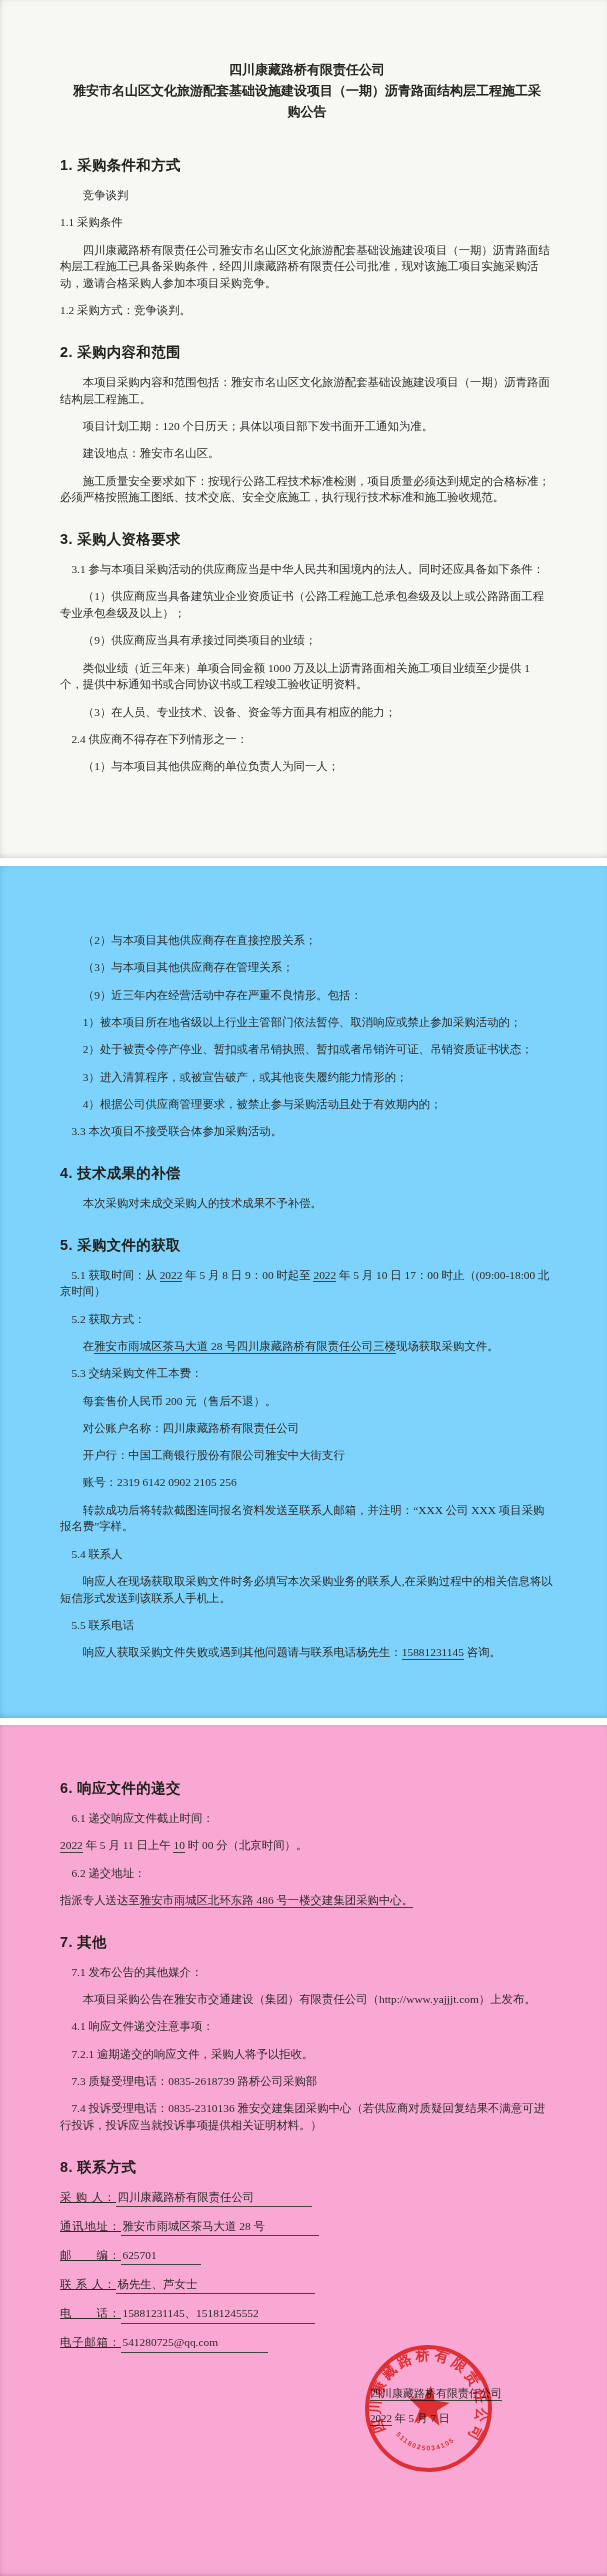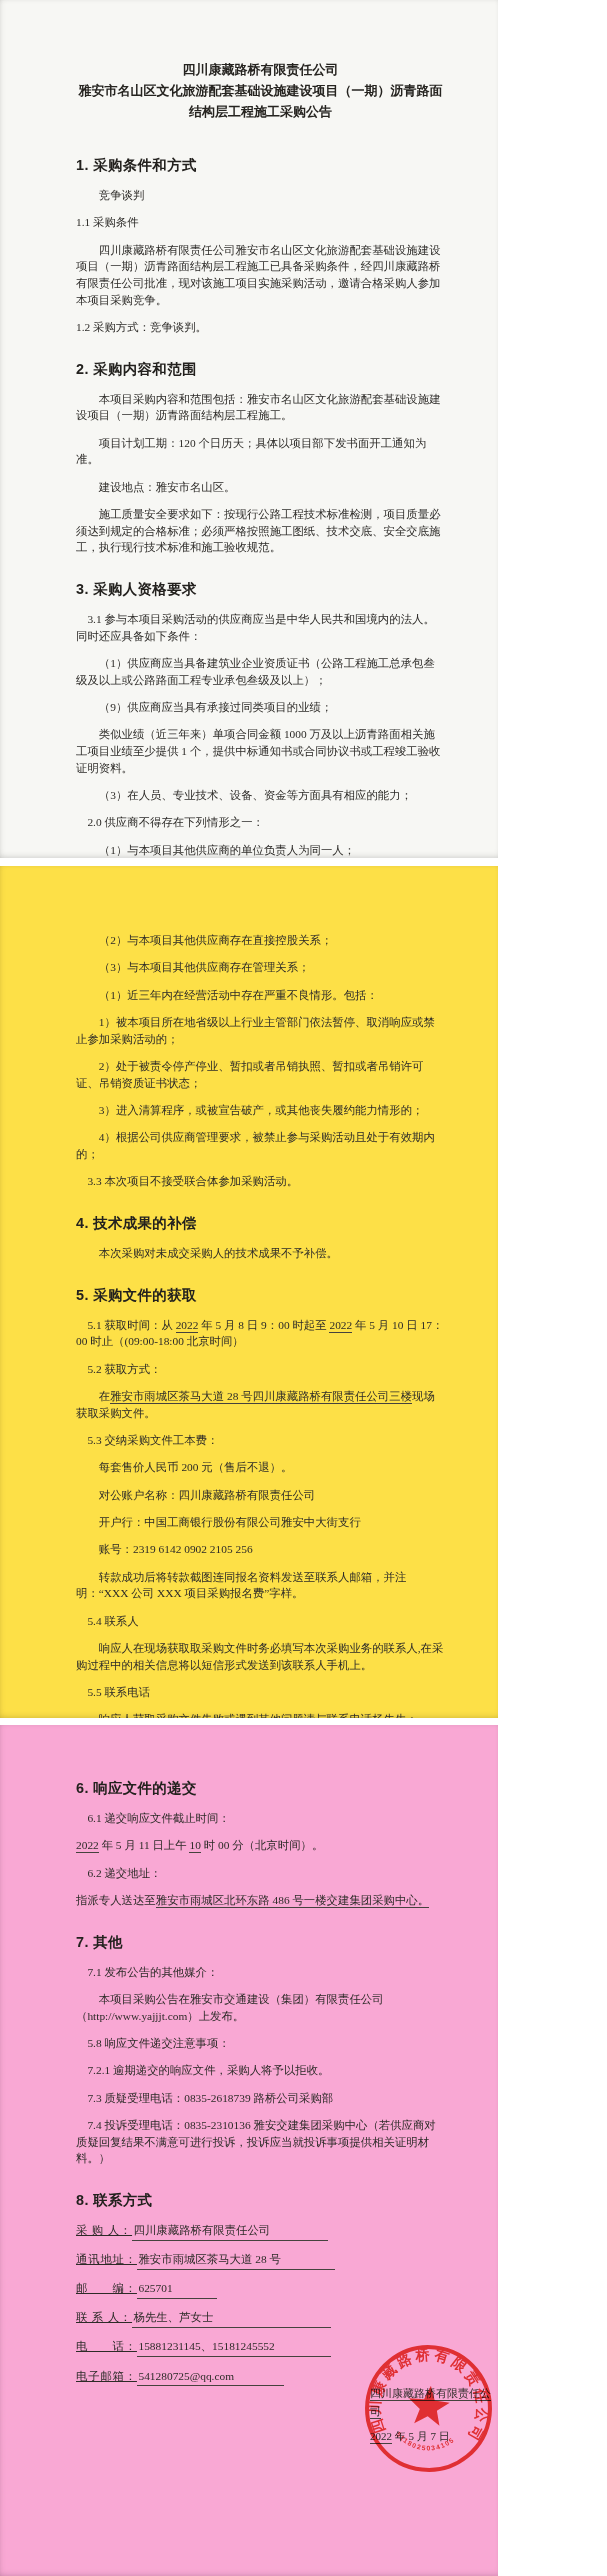"四川康藏路桥有限责任公司" .page { padding: 0 53px 0 76px -> 0 53px 0 60px; width: 498px -> 607px }
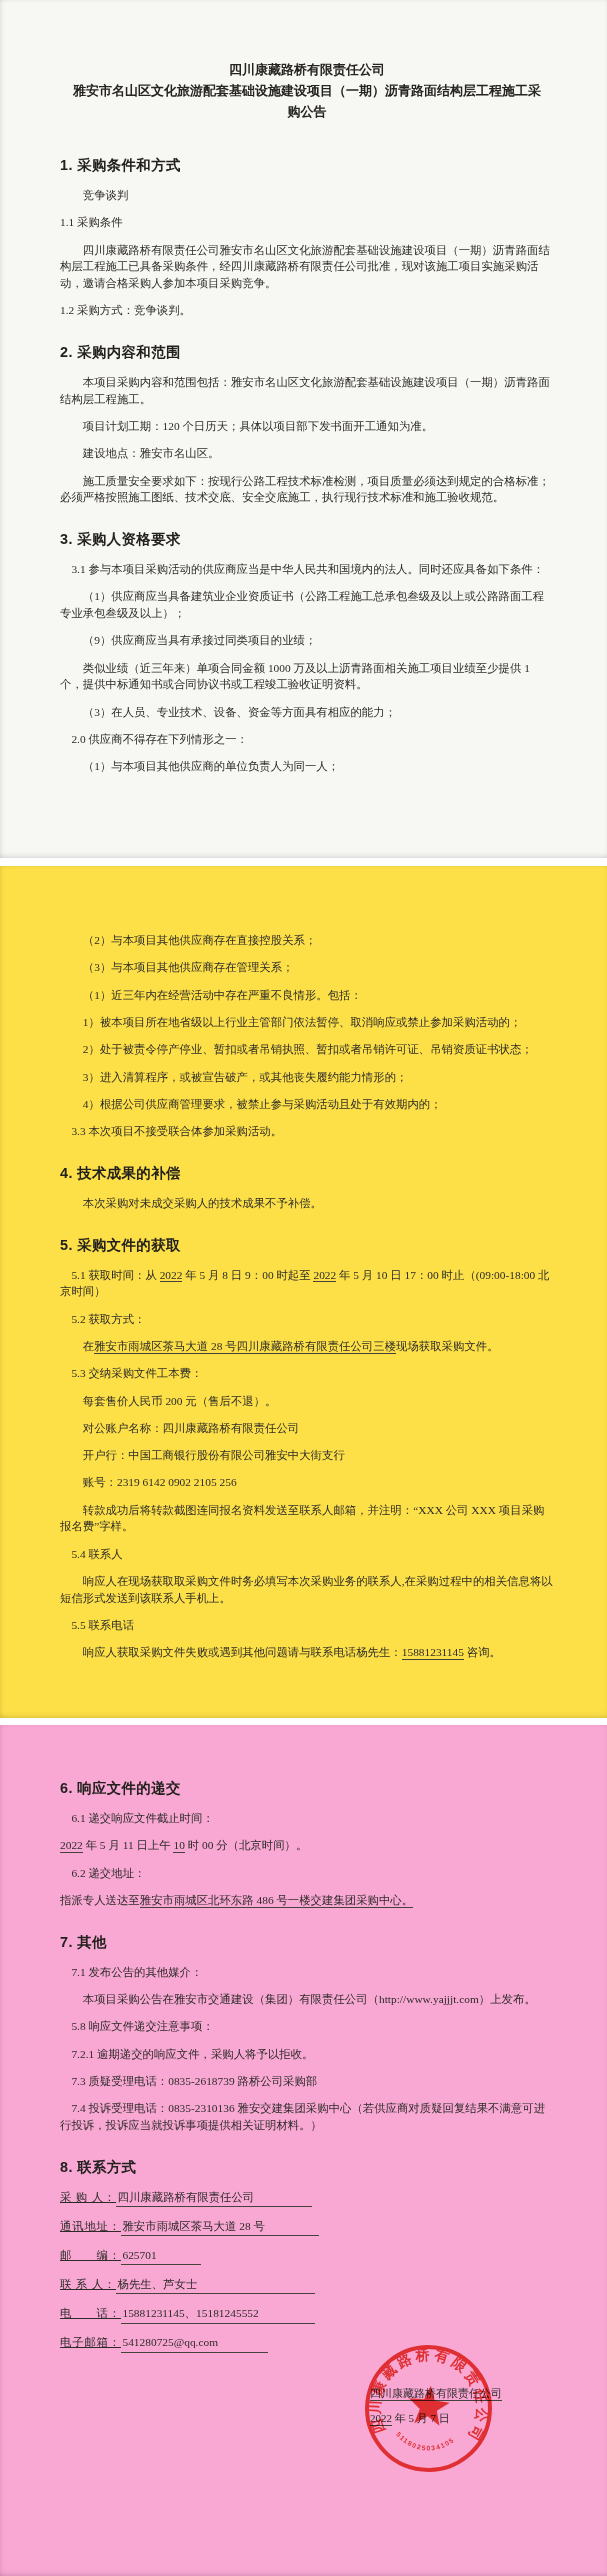"2.0 供应商不得存在下列情形之一：" p.i1 { text: 2.0 -> 2.4 }
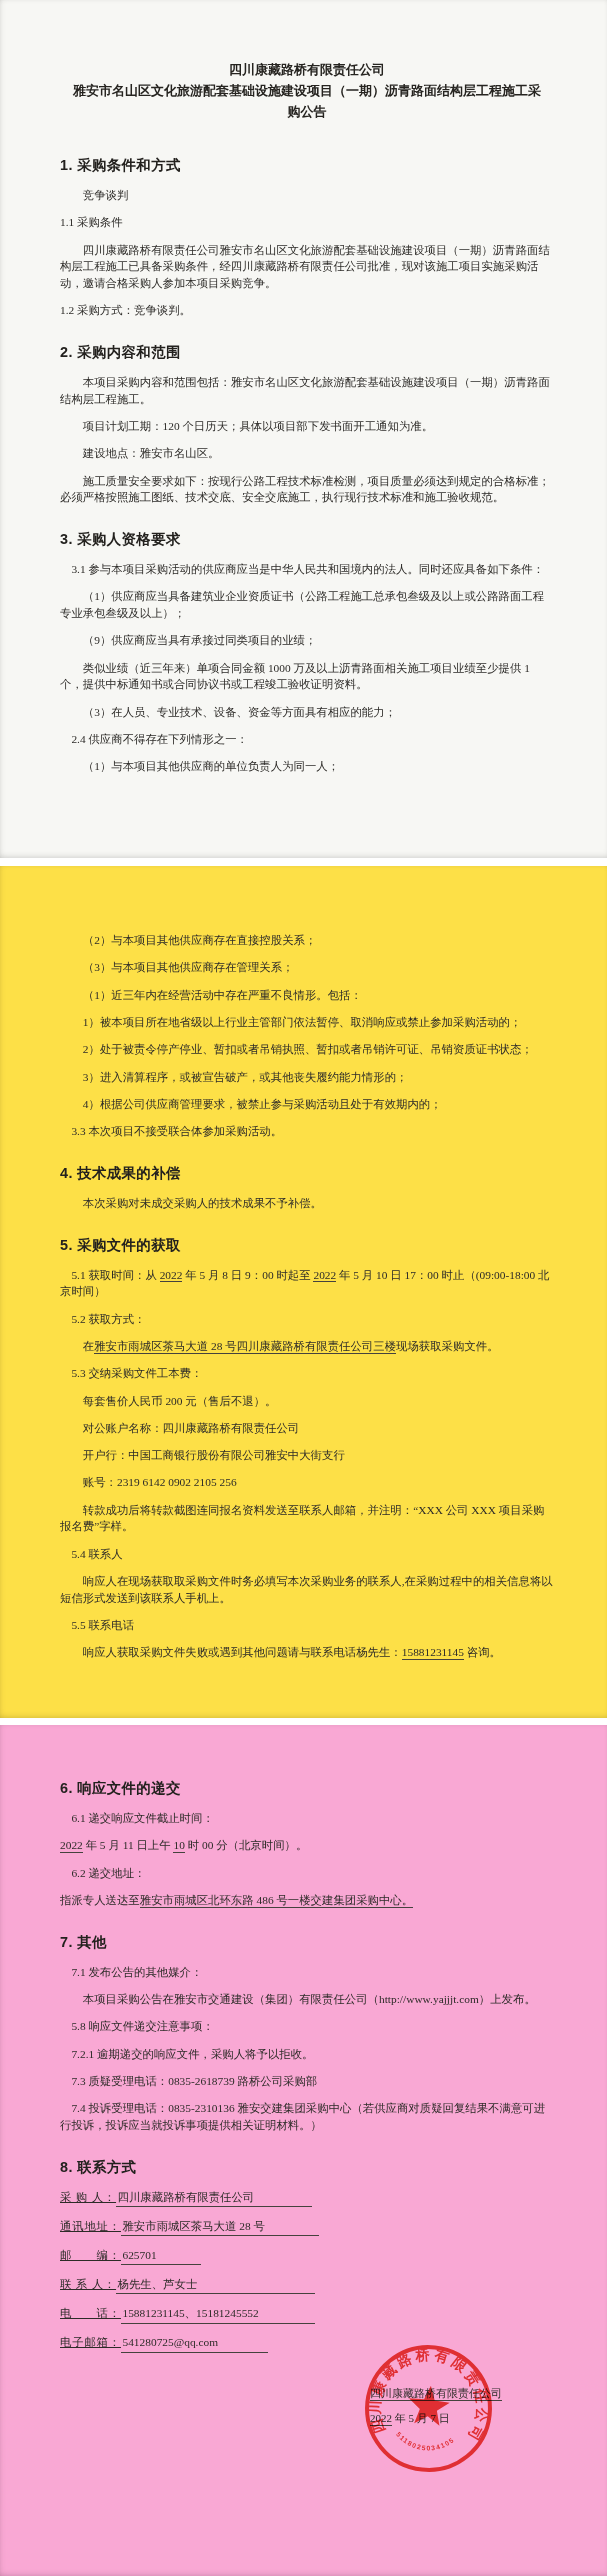"（2）与本项目其他供应商存在直接控股关系；" #page2 { background: #fde047 -> #7dd3fc }
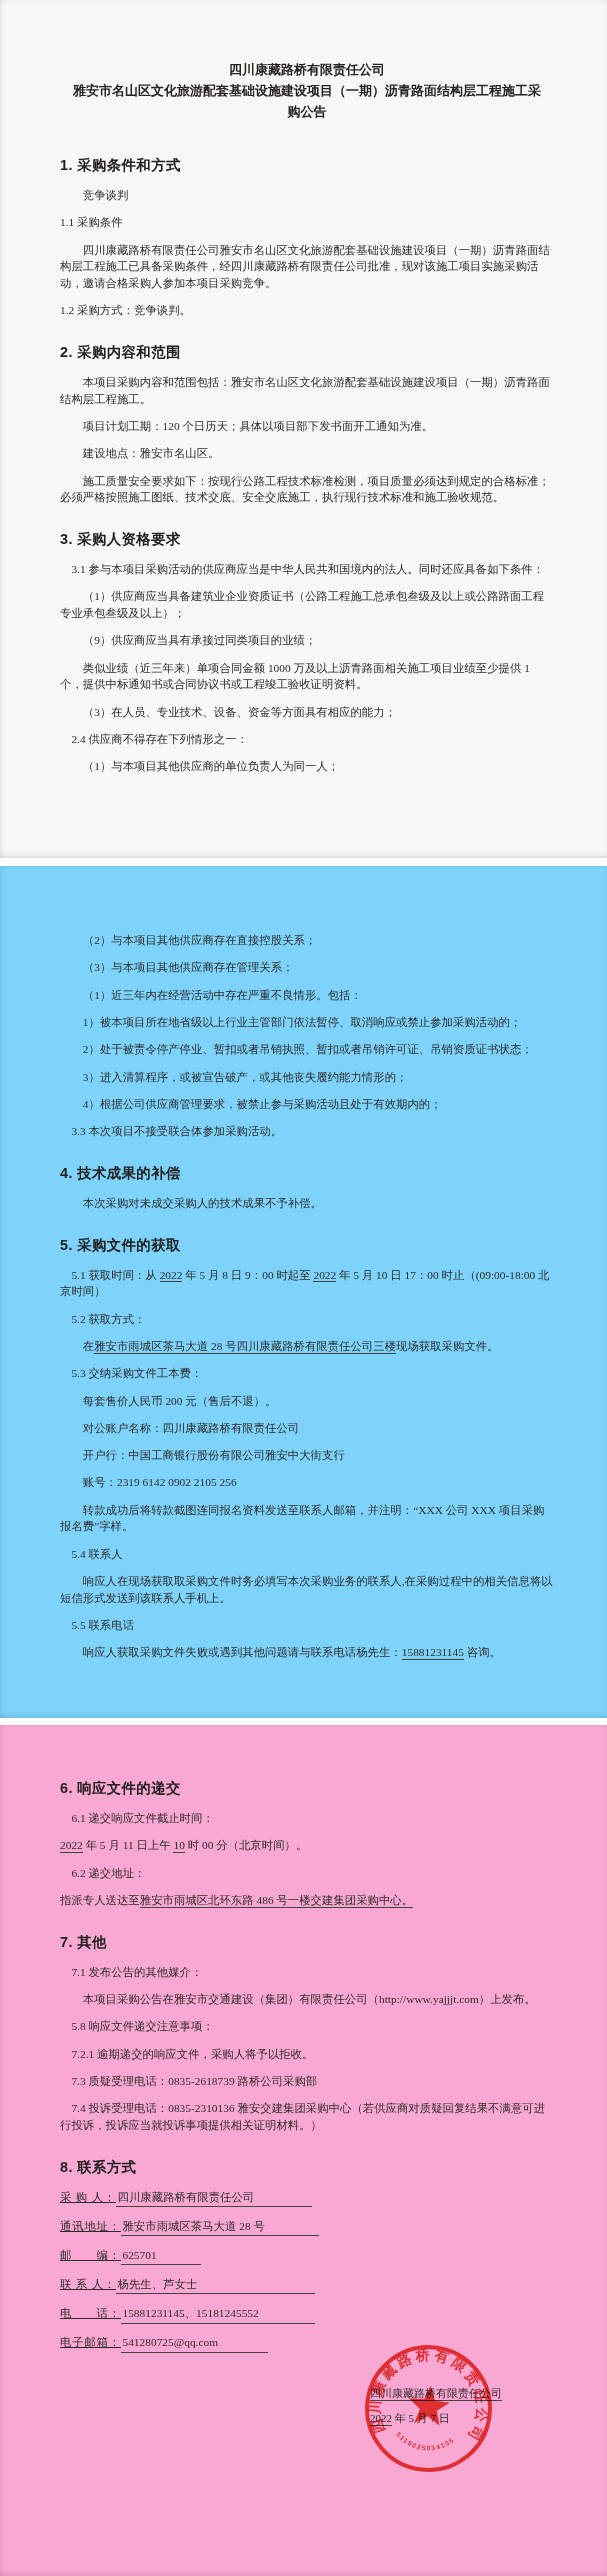"（1）近三年内在经营活动中存在严重不良情形。包括：" p.i2 { text: 1 -> 9 }
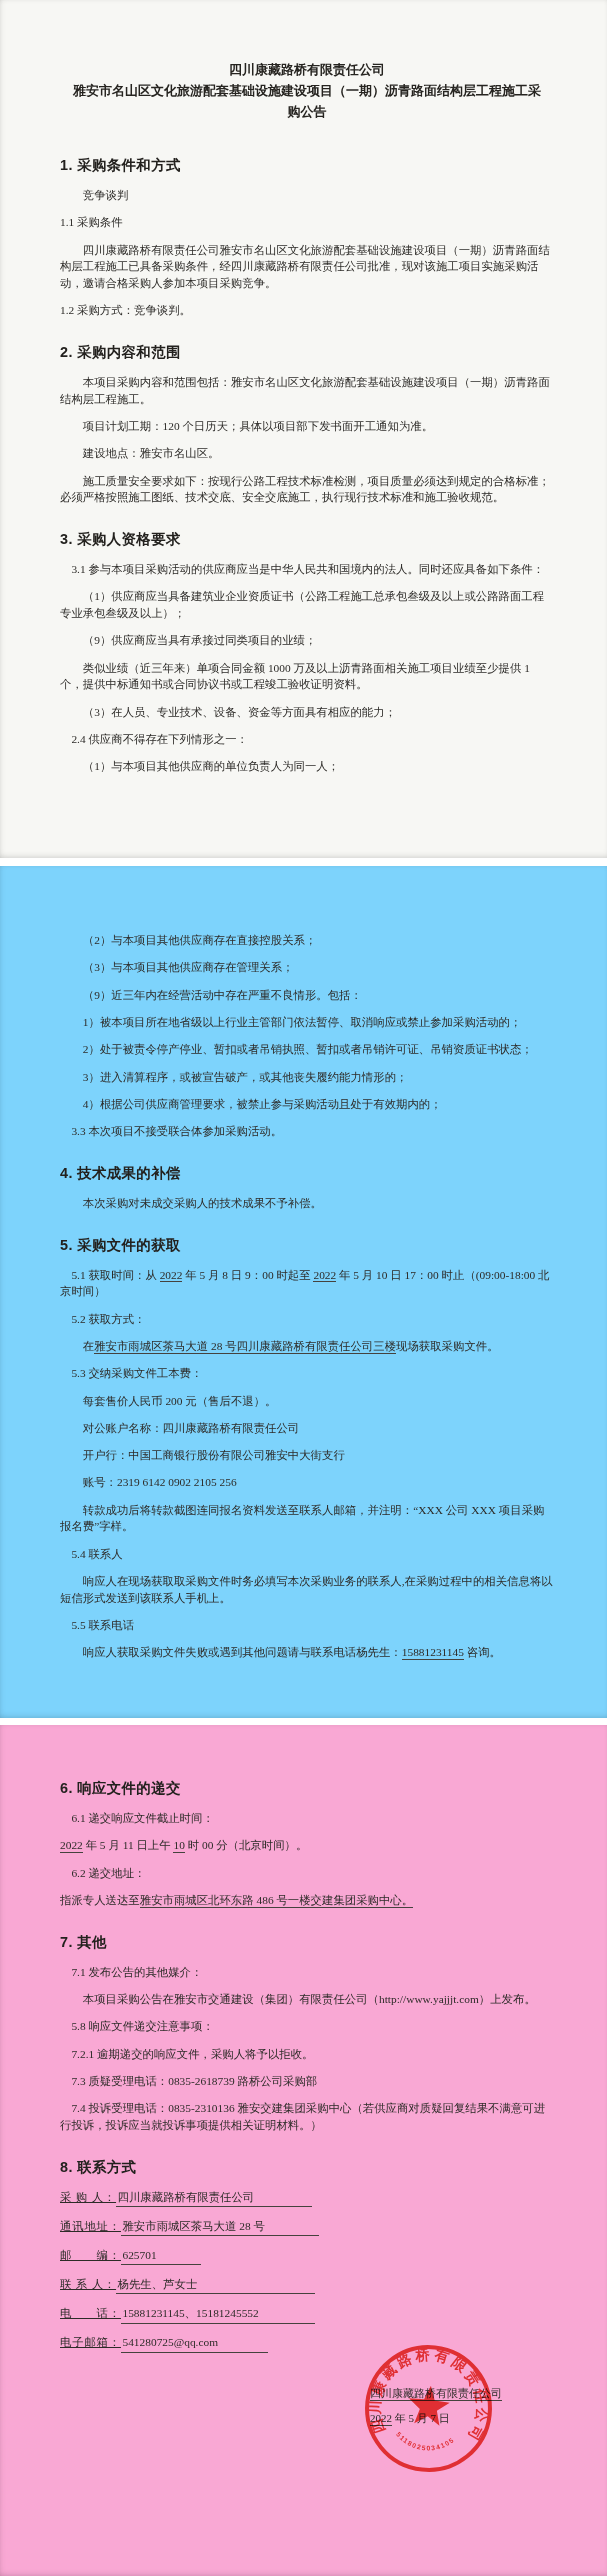"5.8 响应文件递交注意事项：" p.i1 { text: 5.8 -> 4.1 }
